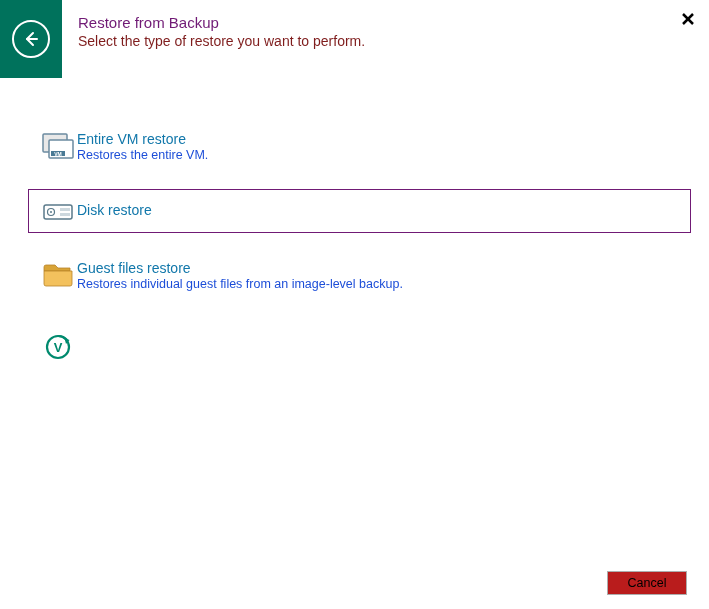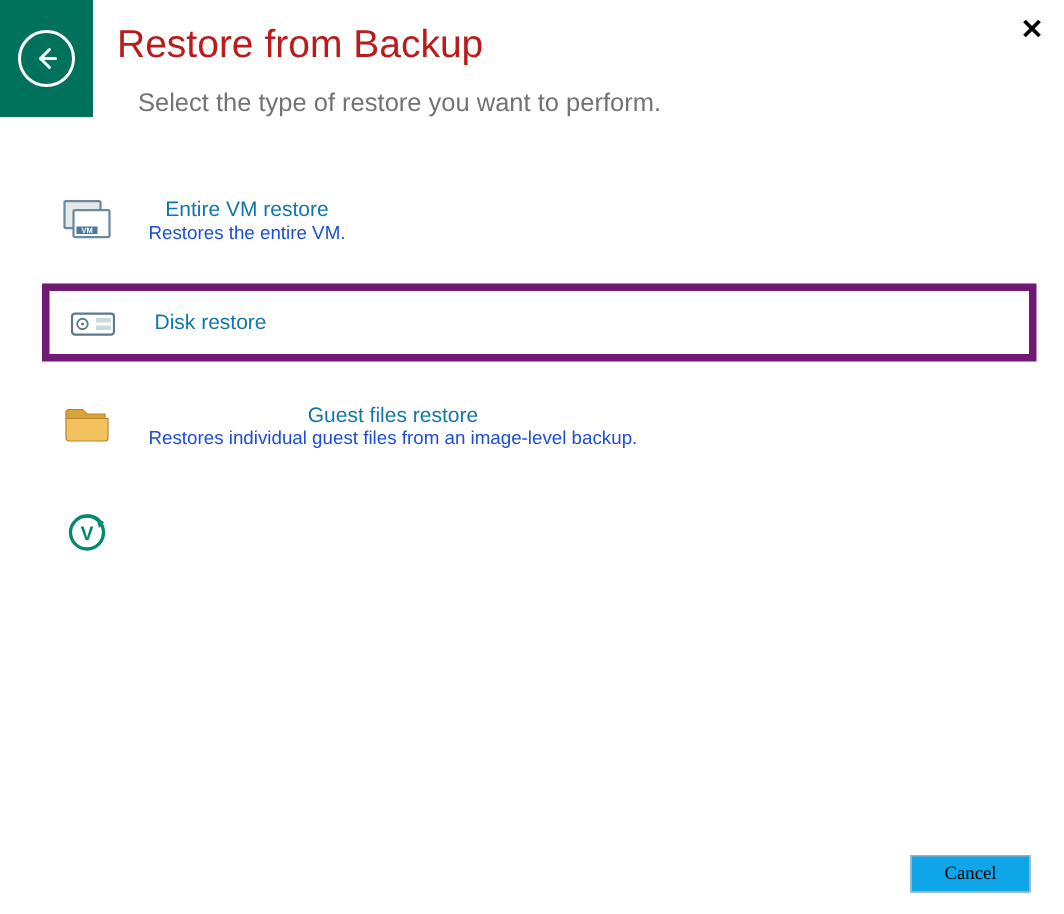"Restore from Backup" .header-title { color: #b91c1c -> #701a75; font-size: 26px -> 15px }
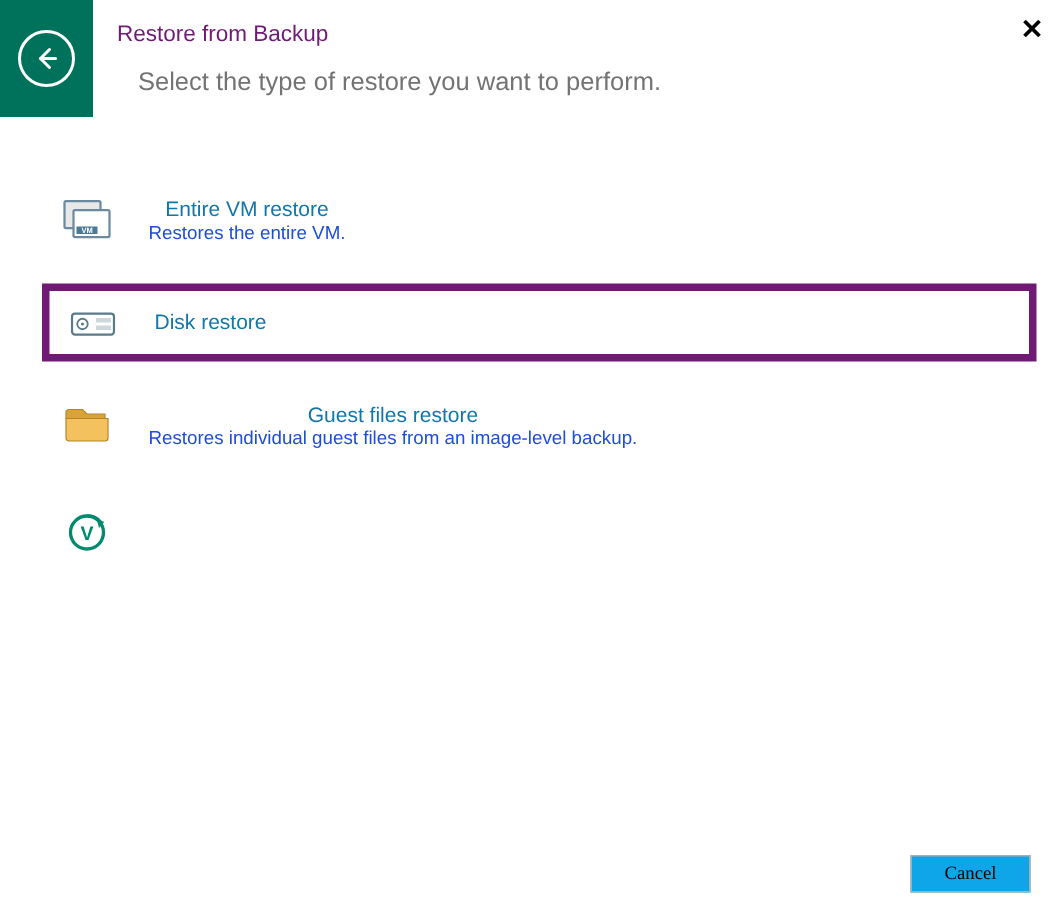"Select the type of restore" .header-subtitle { color: #737373 -> #7f1d1d; font-size: 17px -> 14px; margin: 14px -> 0 }
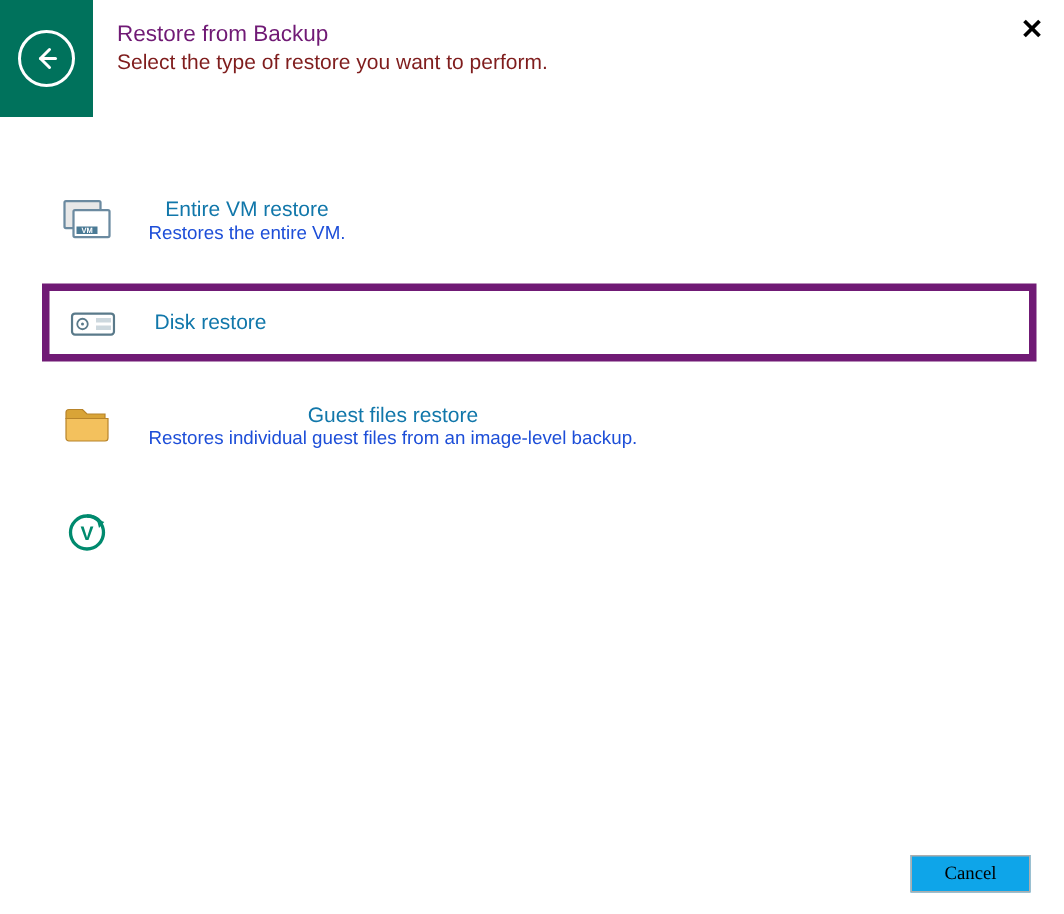"Entire VM restore" .option-text { margin-left: 22px -> 0; text-align: center -> none }
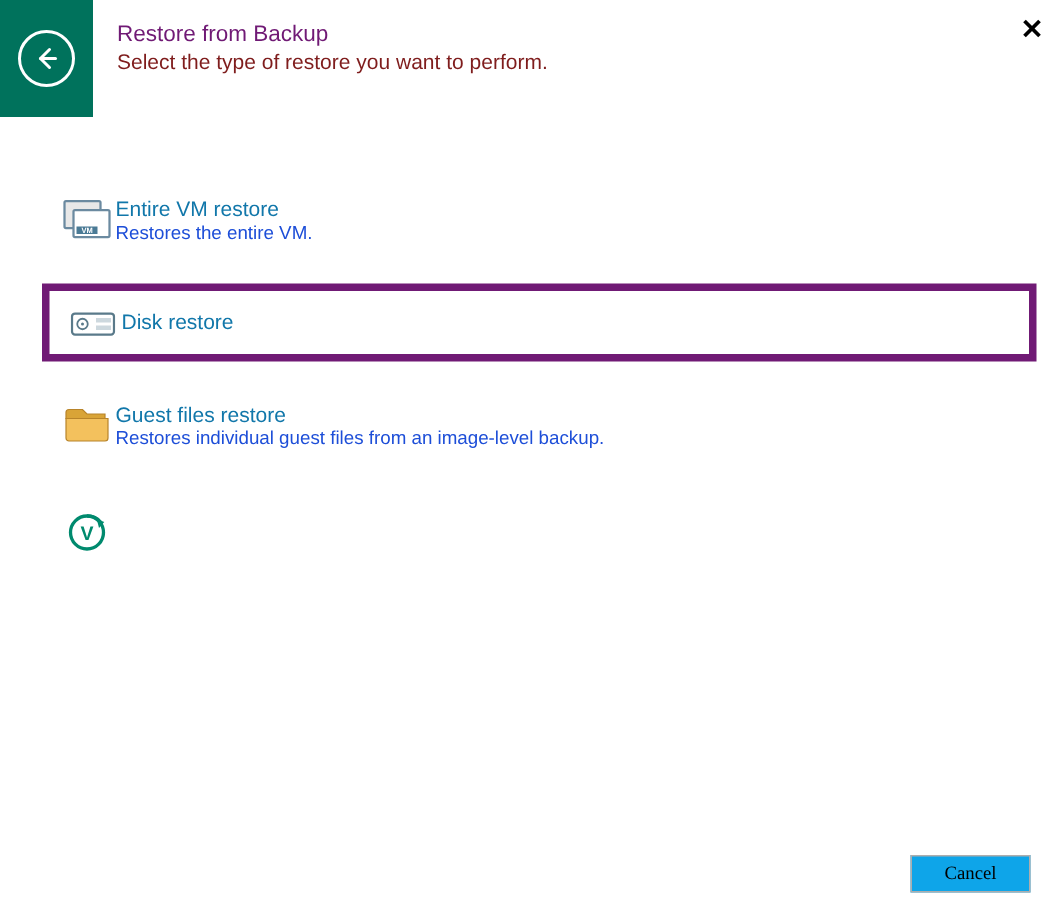"Disk restore" .option.selected { border: 5px solid #701a75 -> 1px solid #701a75 }
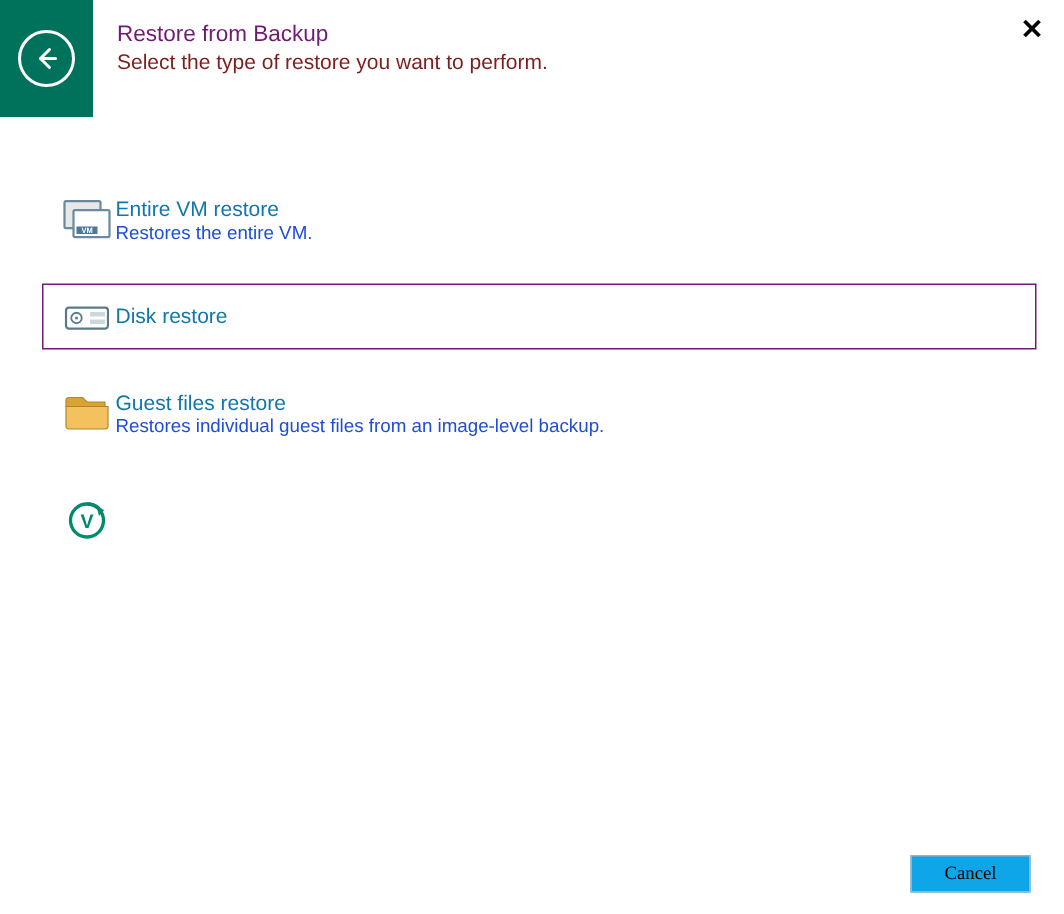"Cancel" .btn { background: #0ea5e9 -> #b91c1c; font-family: Liberation Serif, serif -> Liberation Sans, sans-serif }
